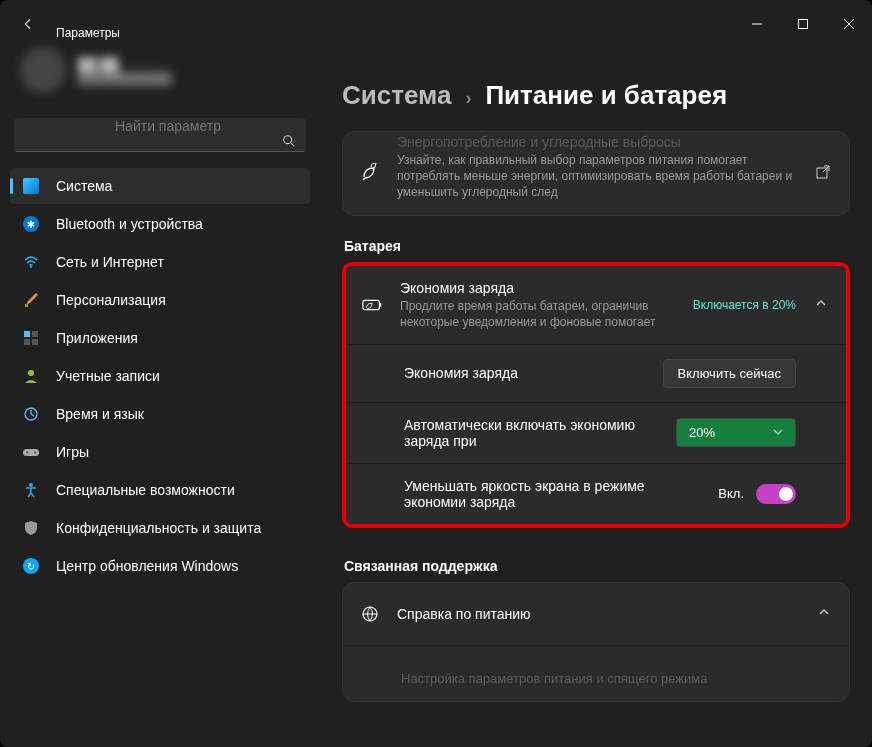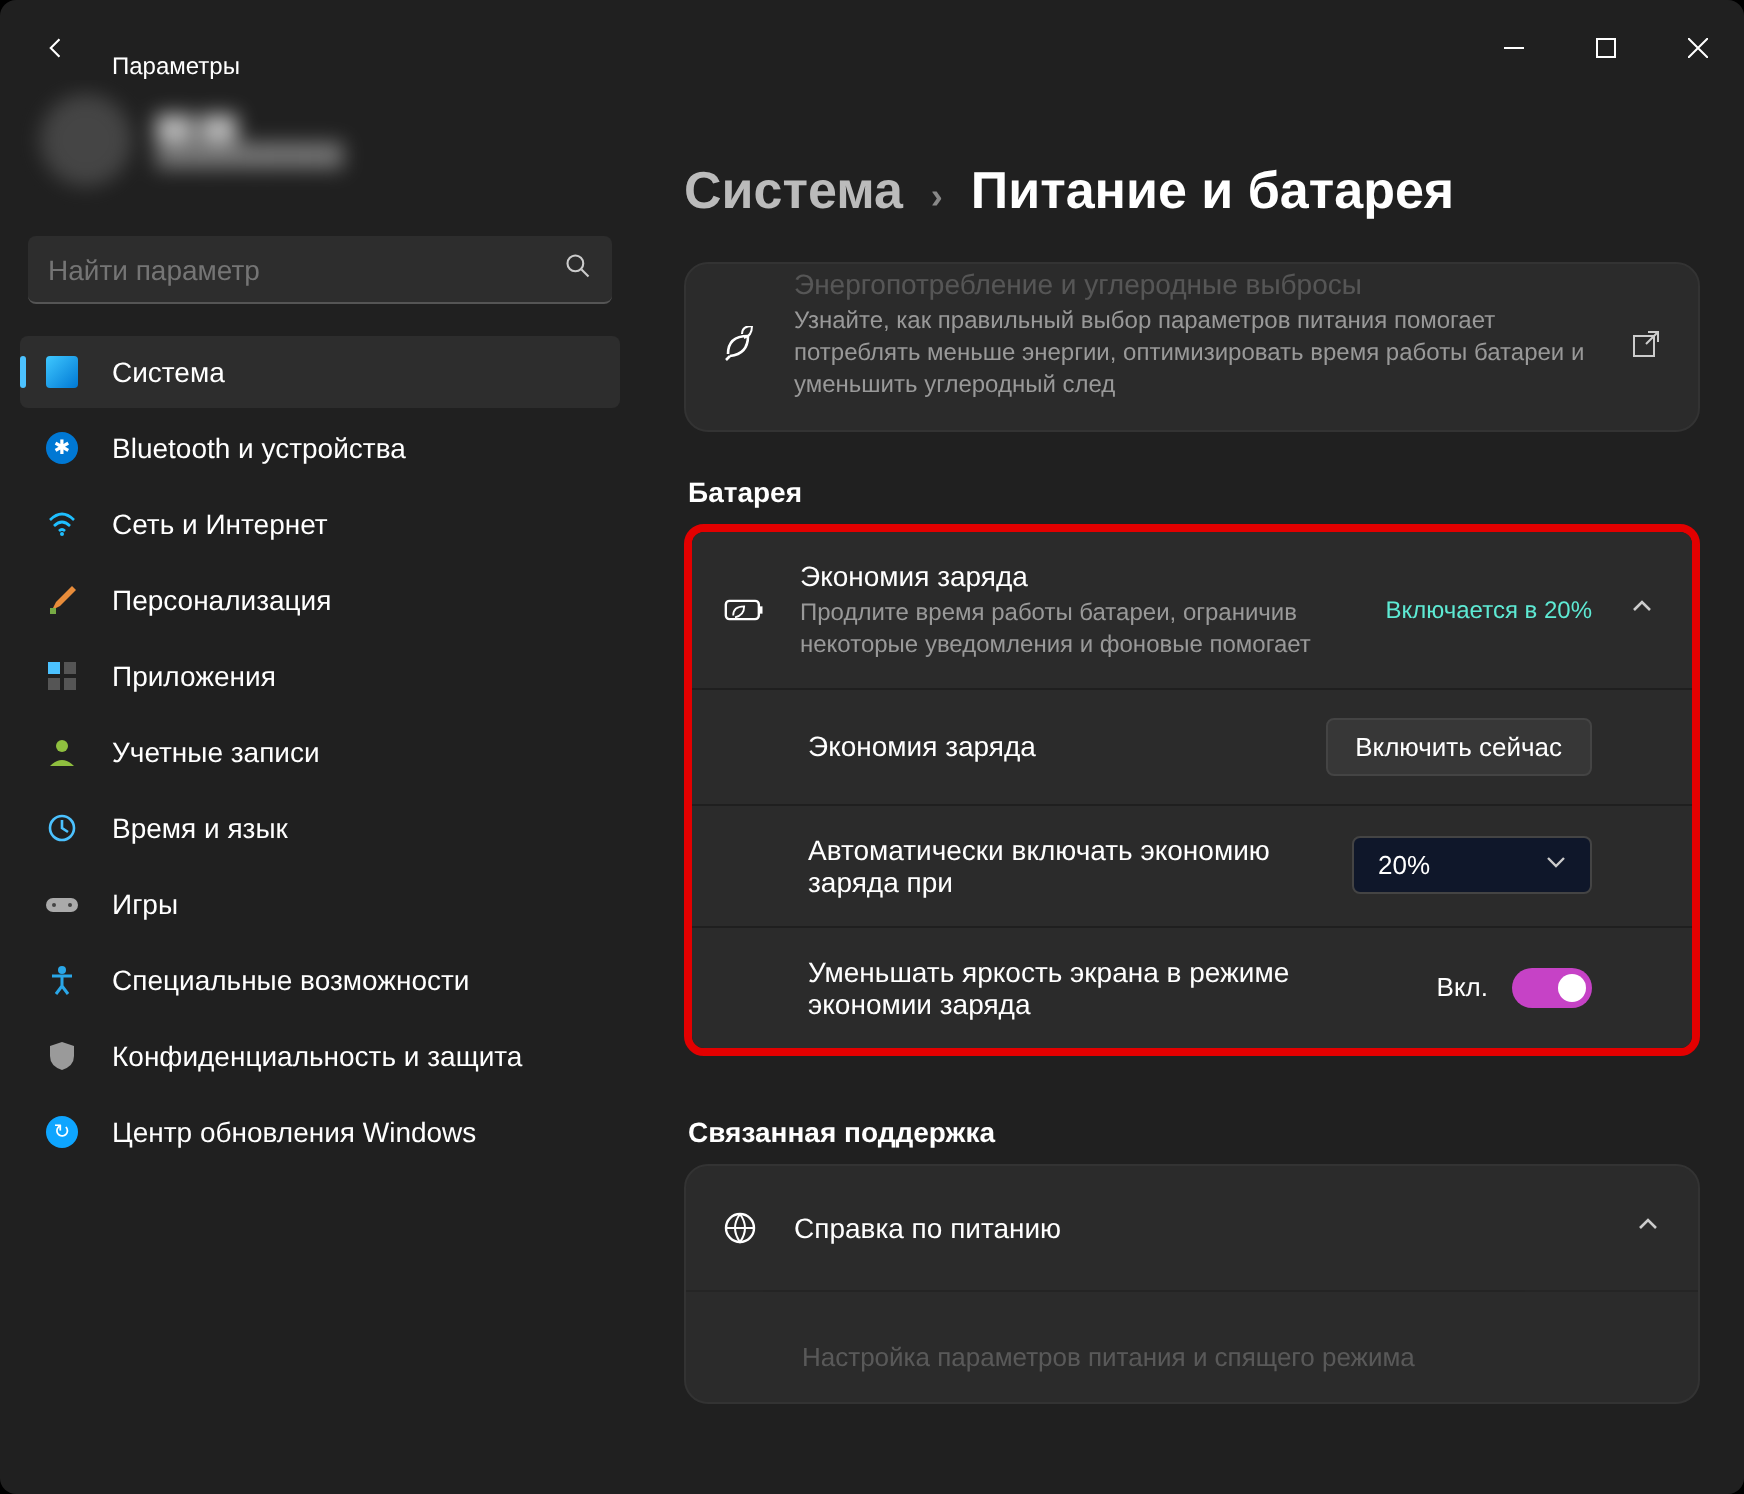"Найти параметр" .searchbox { align-items: center -> flex-end; flex-direction: none -> column }
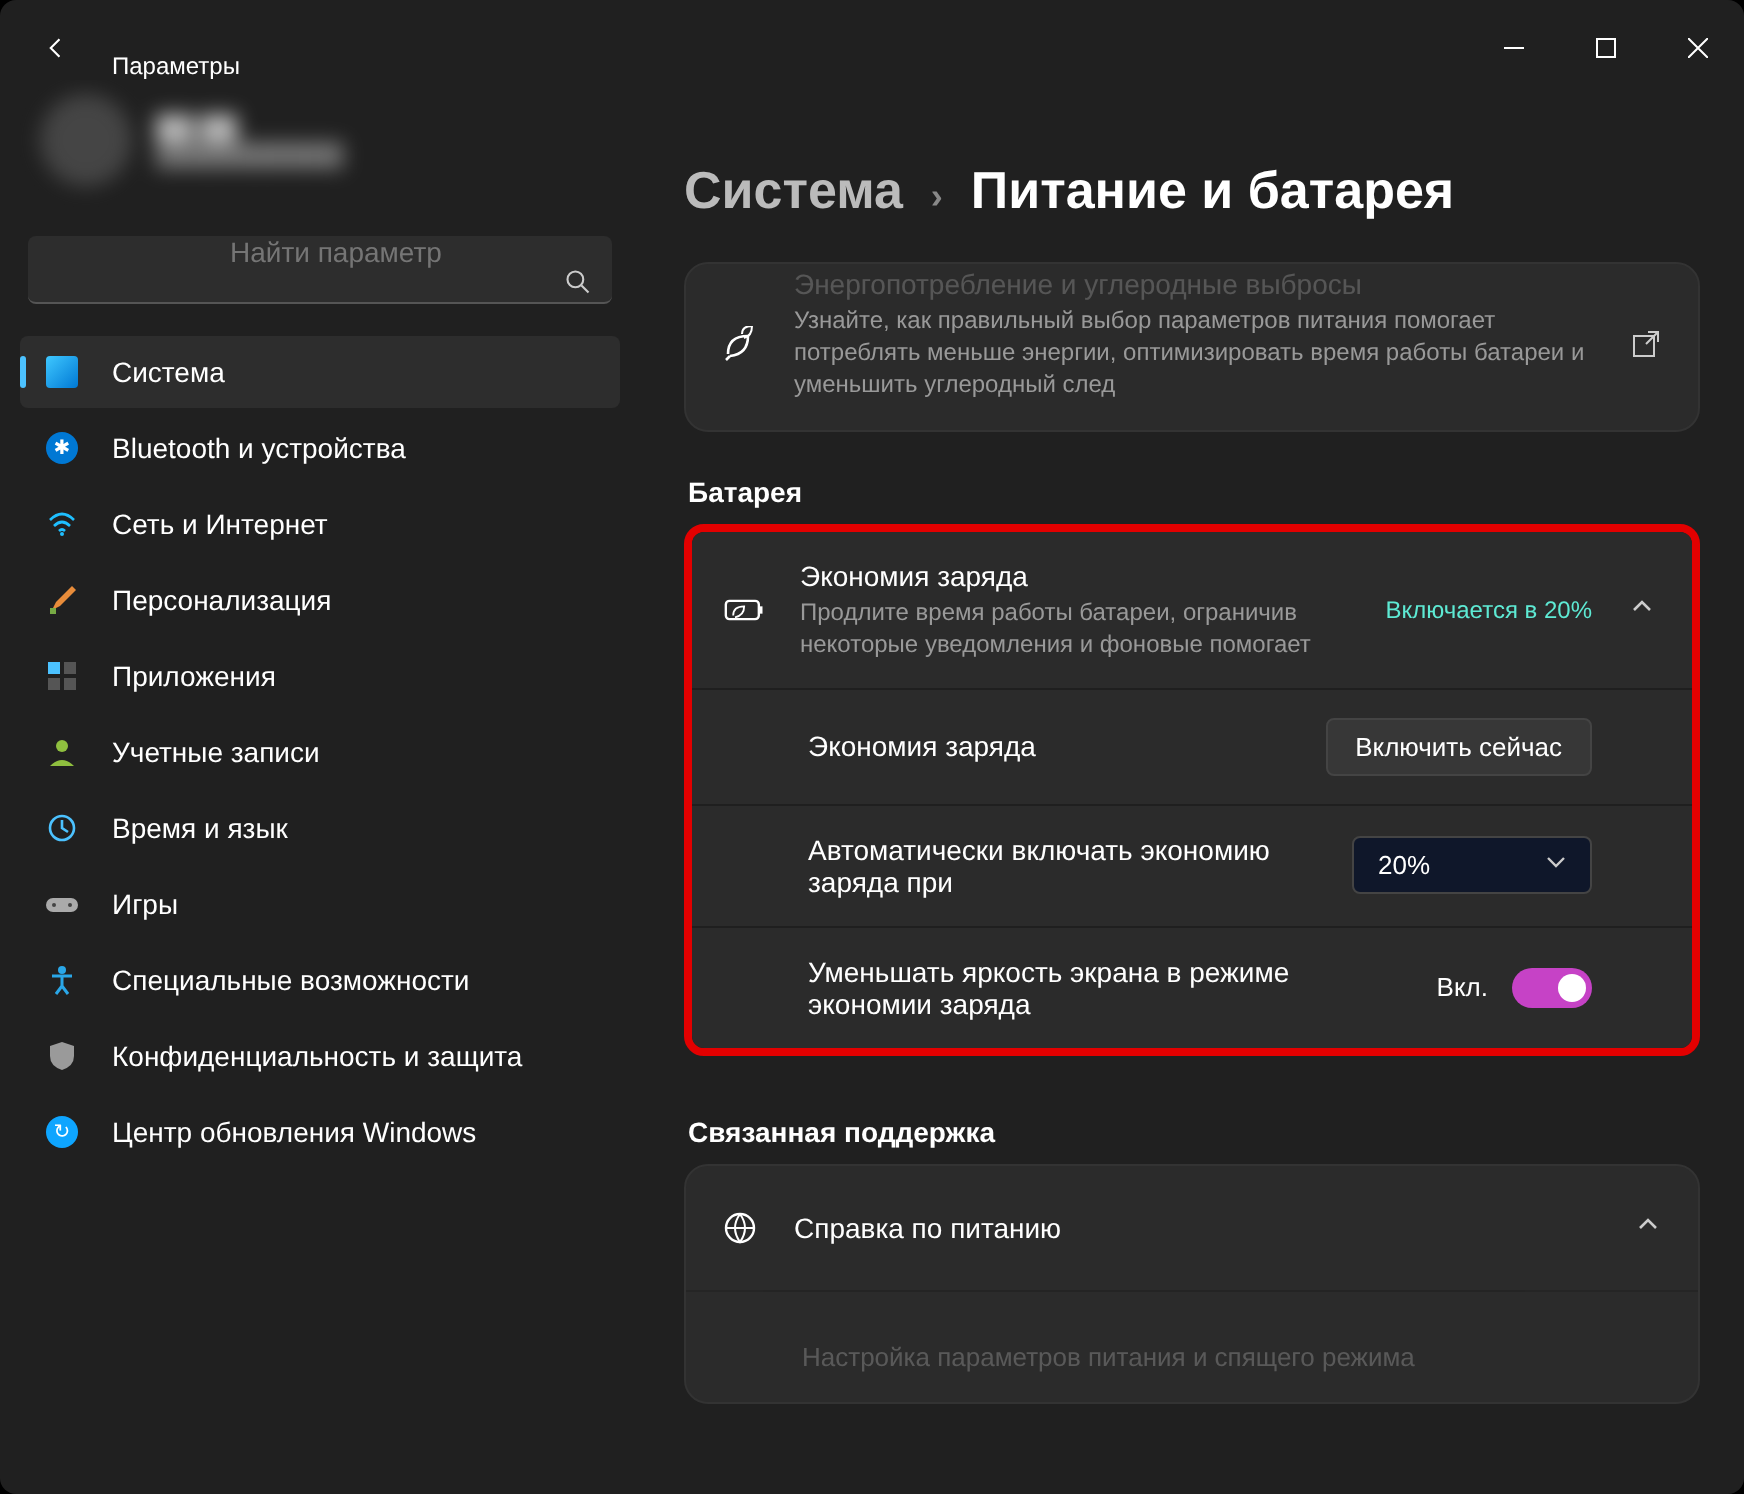"20%" .dropdown { background: #0f172a -> #15803d }
